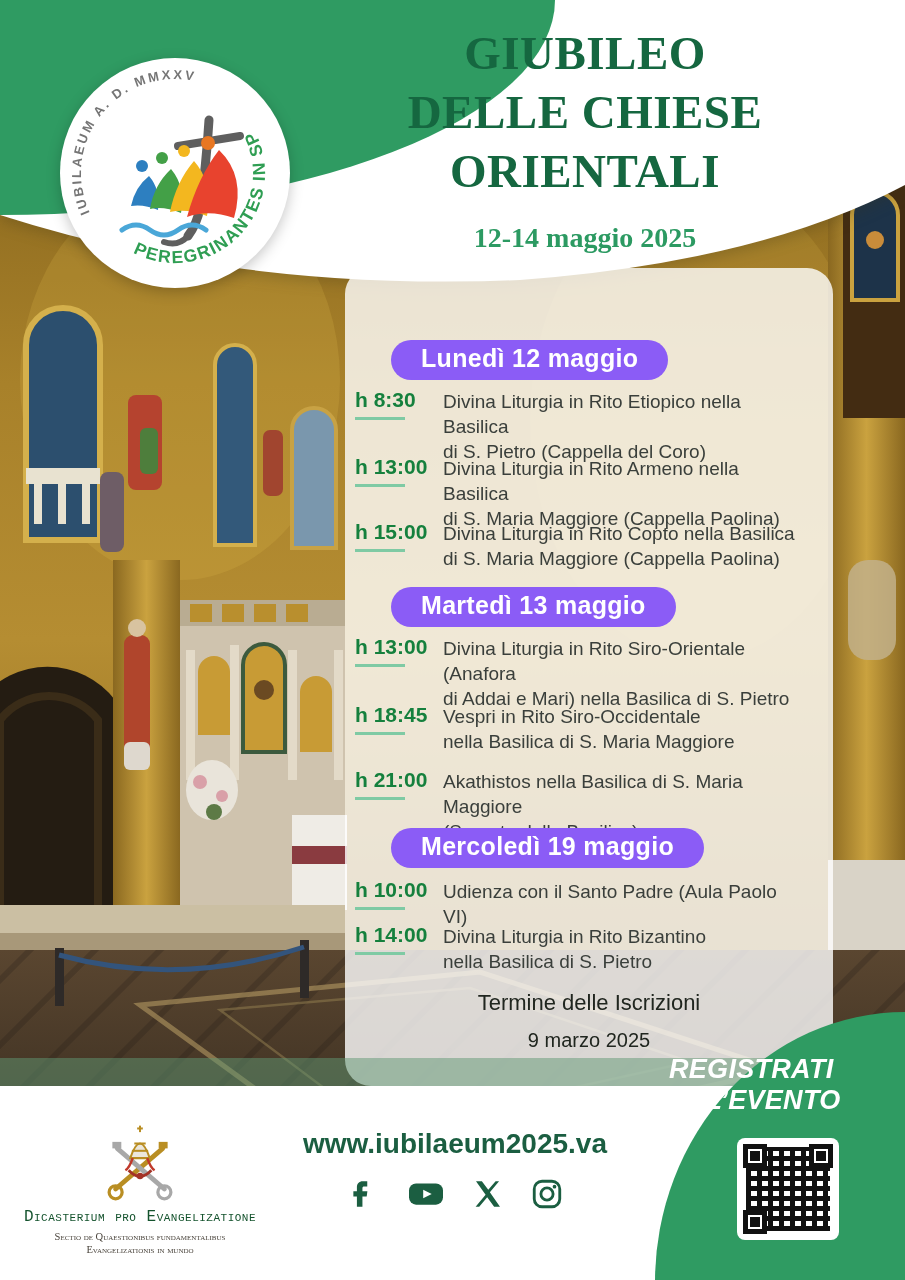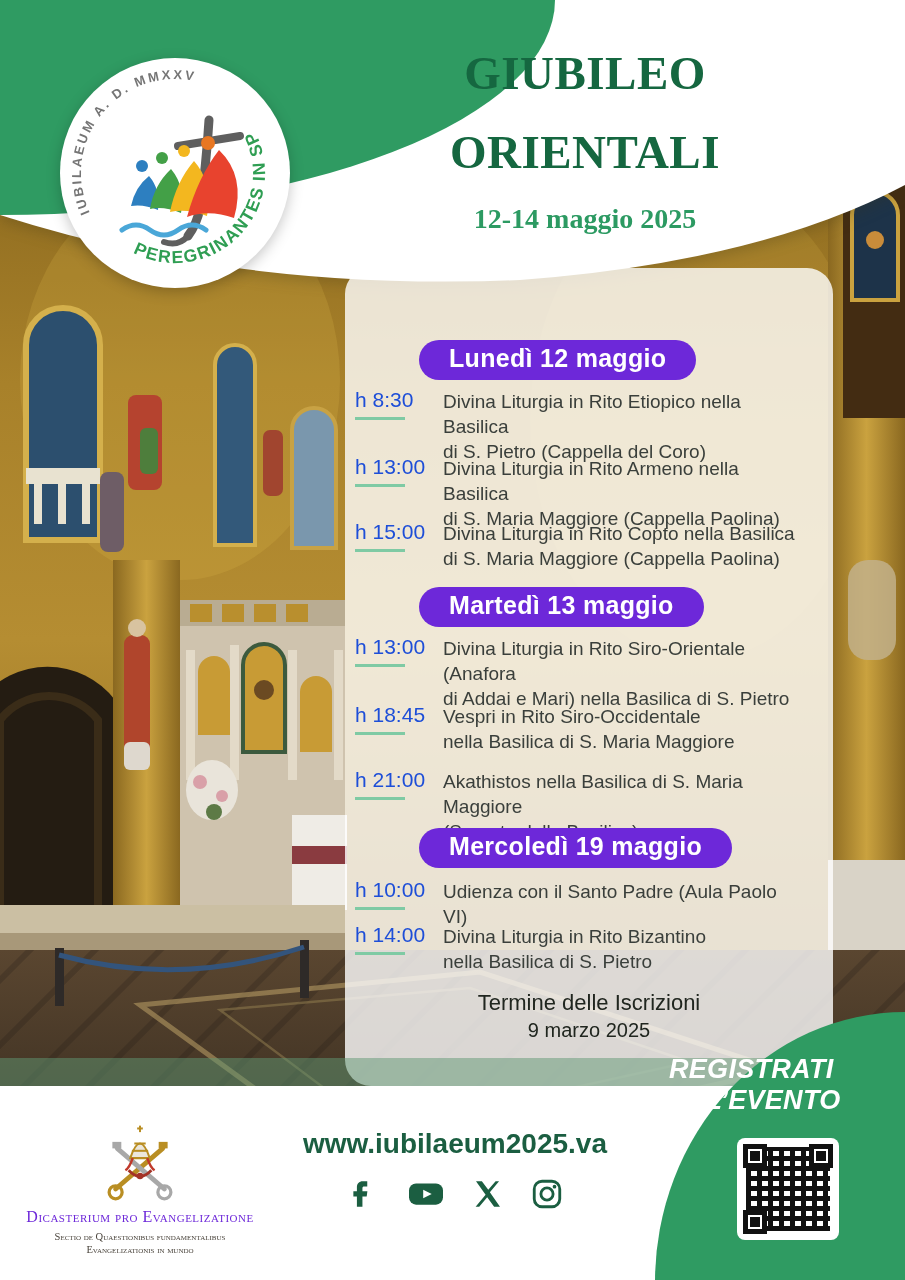"GIUBILEO" .title-line { margin-top: 20px -> none }
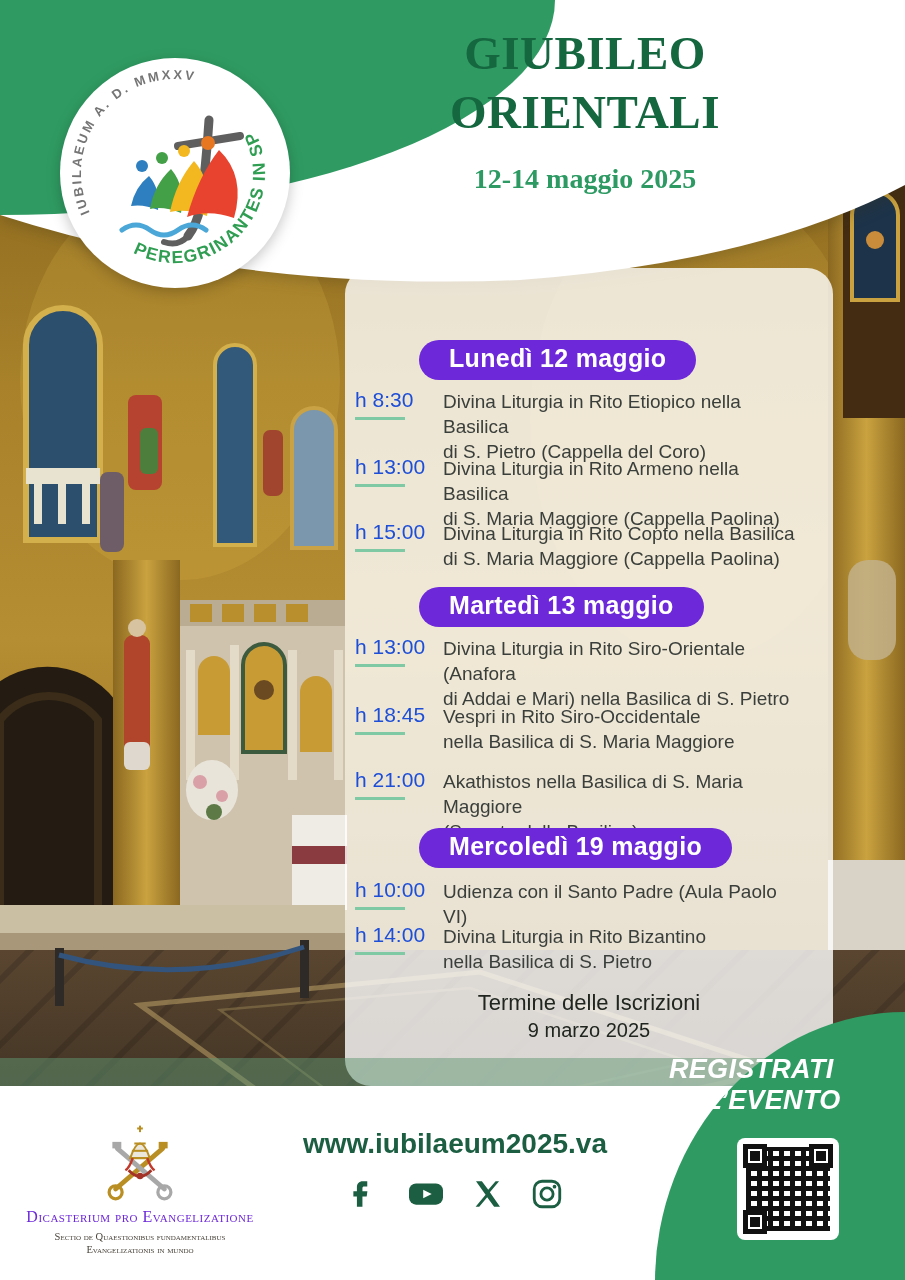"DELLE CHIESE" div.title-line { html: none -> <div>DELLE CHIESE</div> }
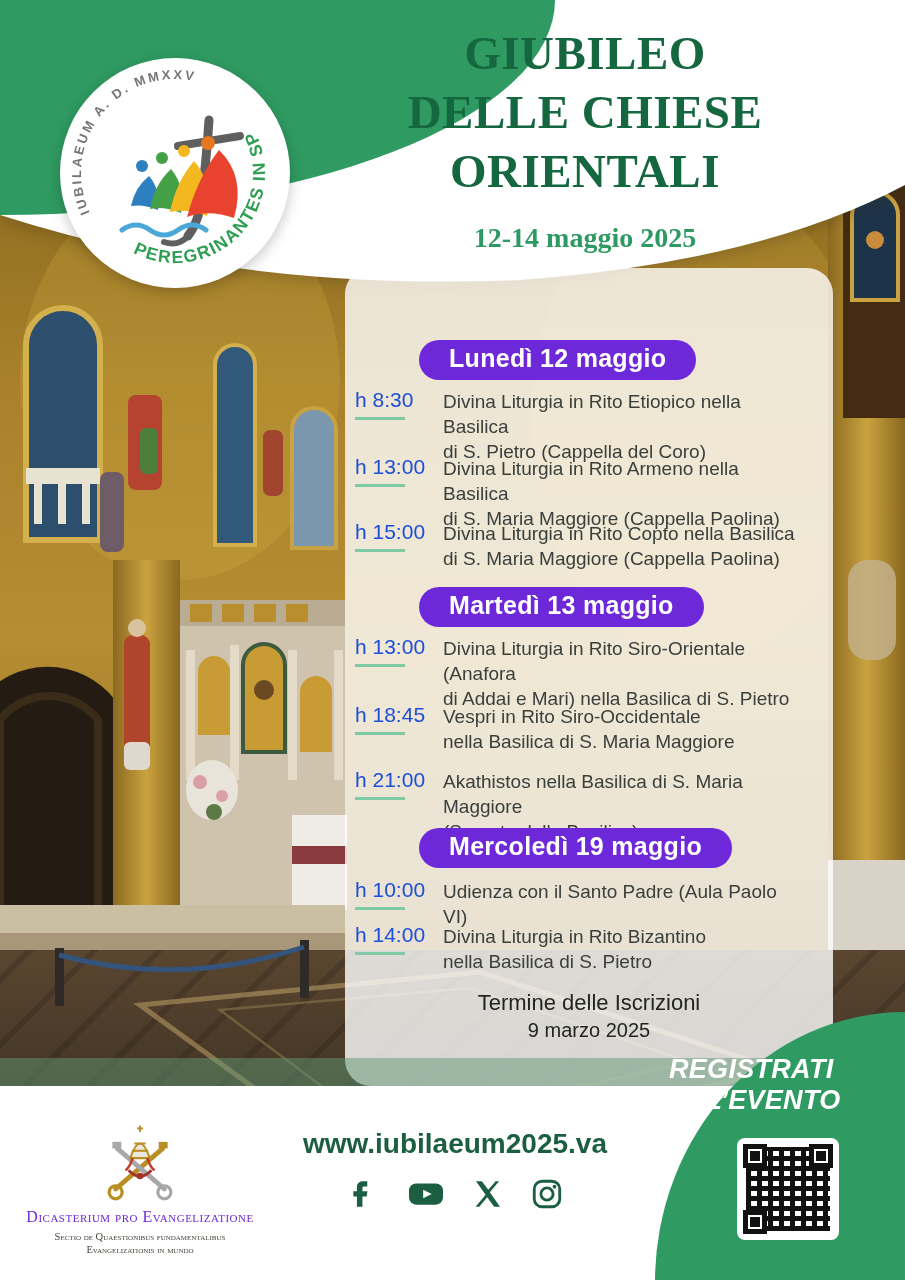"Lunedì 12 maggio" .day-pill { background: #6d28d9 -> #8b5cf6; left: 74px -> 46px }
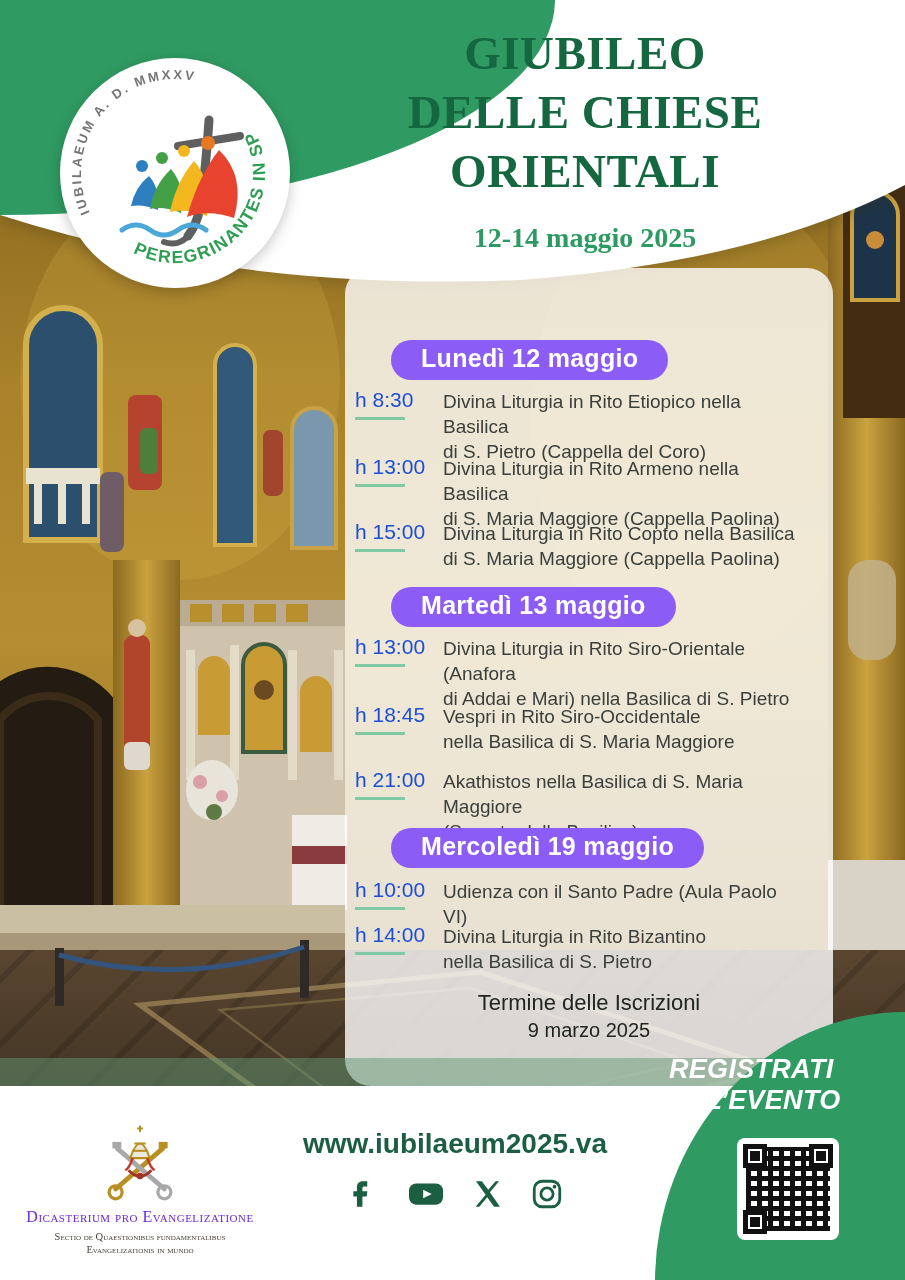"h 8:30" .event-time { color: #1d4ed8 -> #15803d; font-weight: 400 -> 700 }
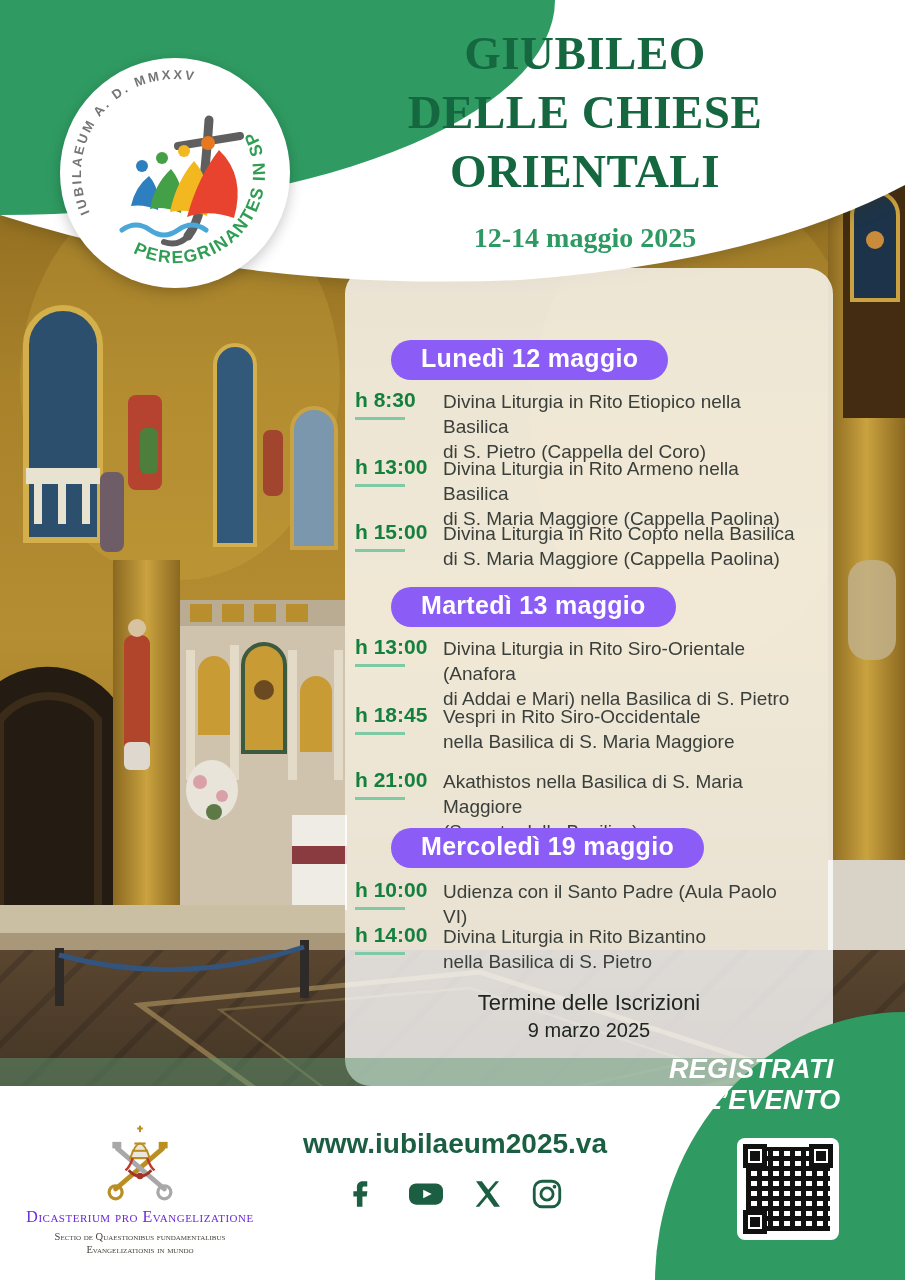"9 marzo 2025" .deadline-date { margin-top: 3px -> 13px }
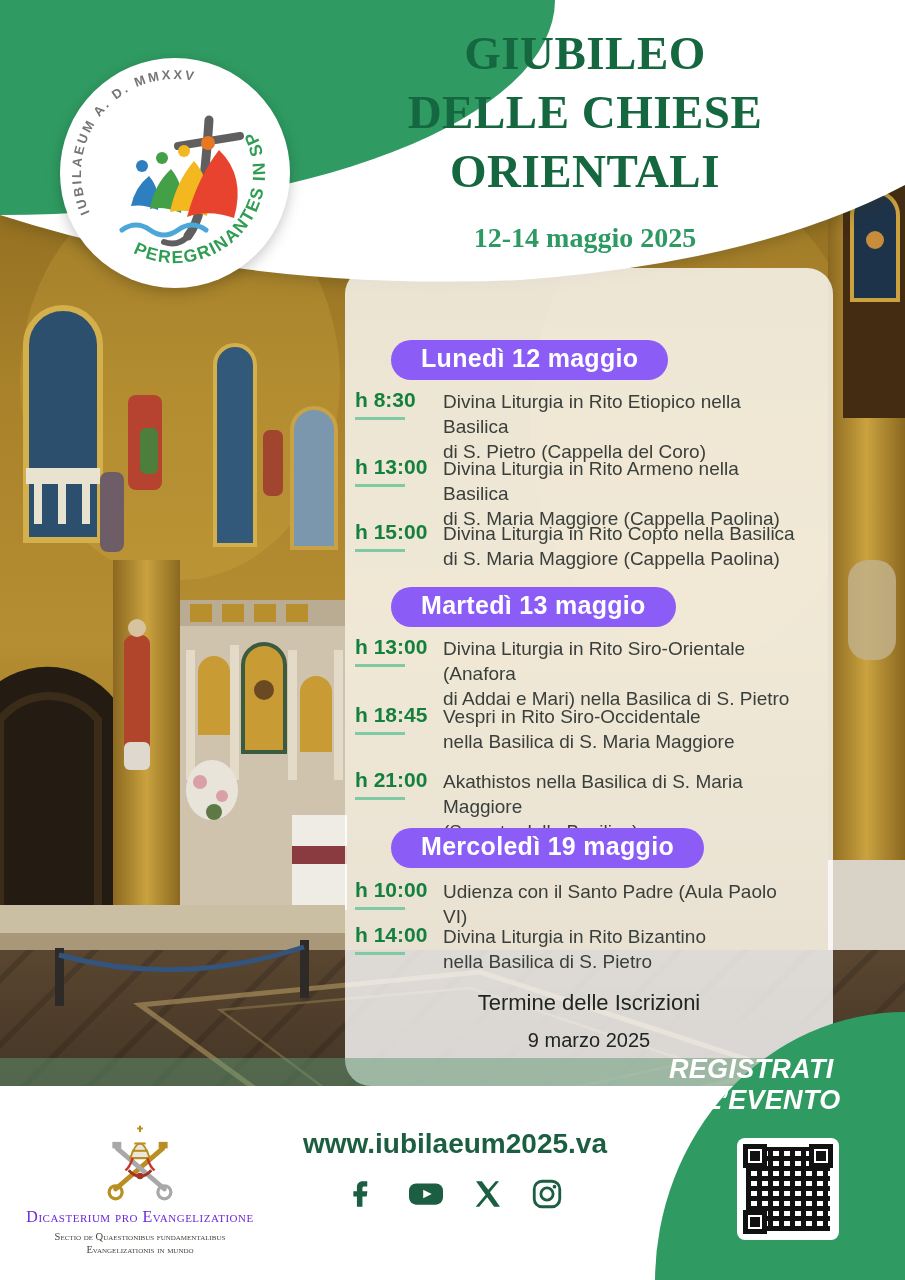"Dicasterium pro Evangelizatione" .org-name { color: #6d28d9 -> #14532d; font-family: Liberation Serif, serif -> Liberation Mono, monospace }
